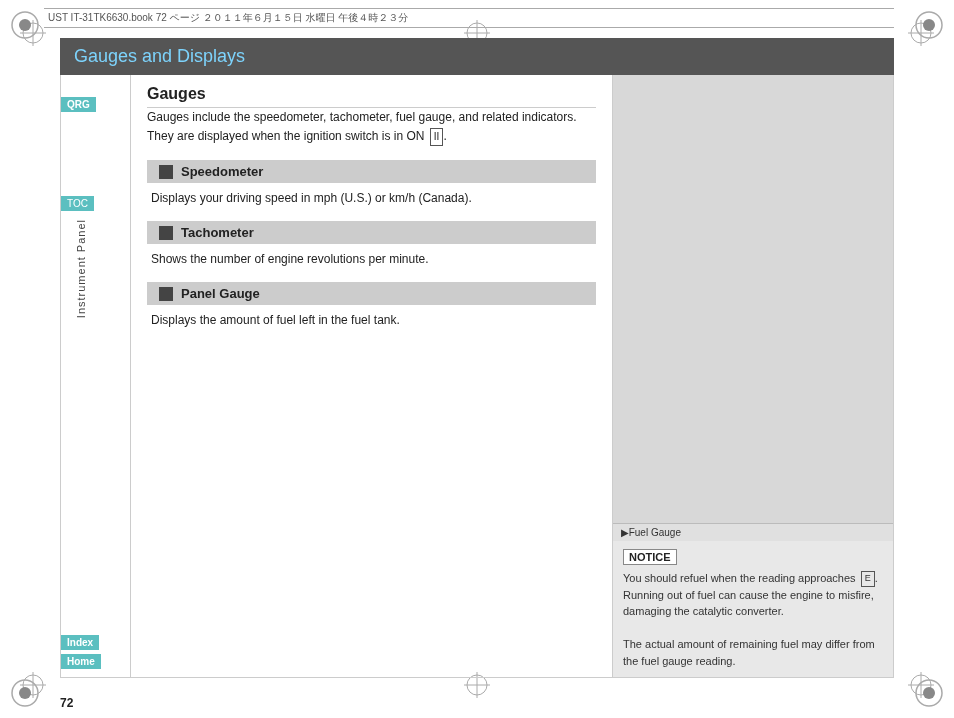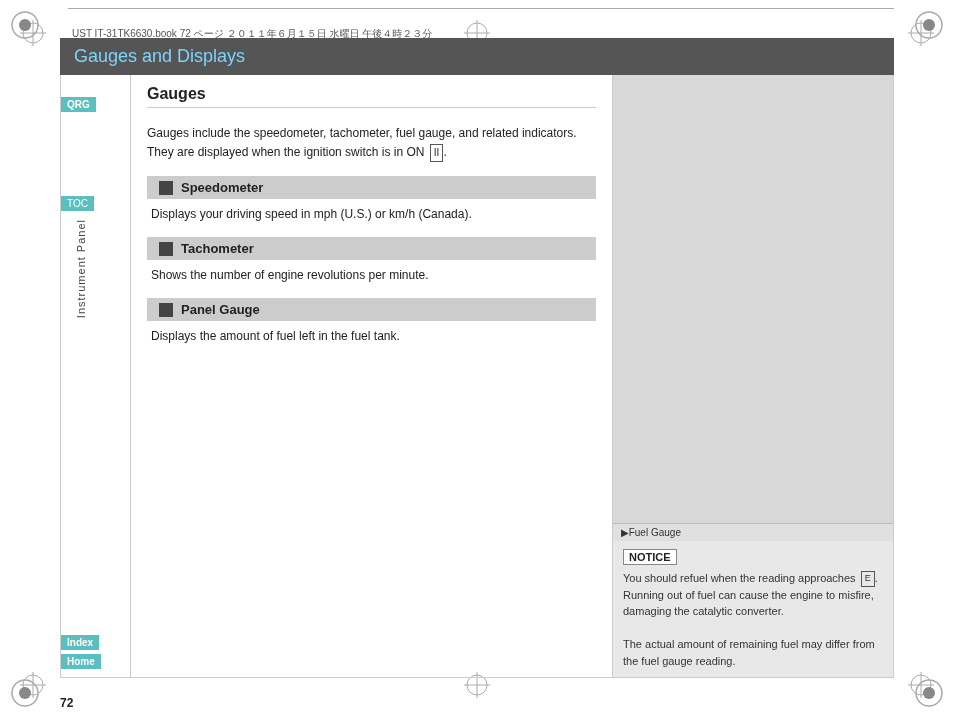"UST IT-31TK6630.book 72 ページ ２０１１年６月１５日" .header-bar { left: 68px -> 44px; padding: 18px 4px -> 2px 4px }
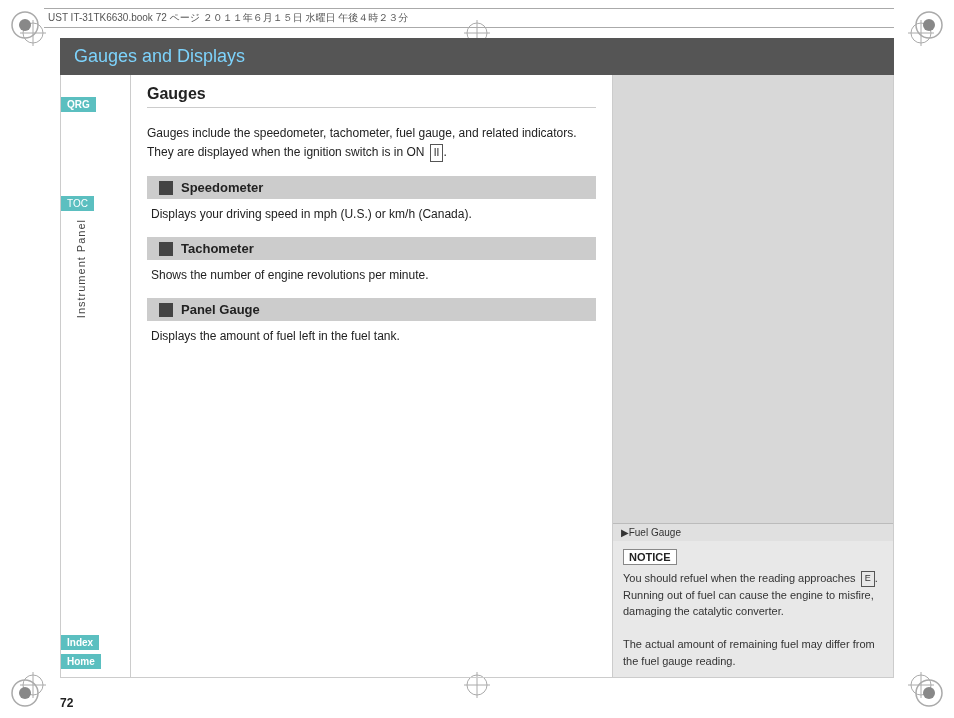"Gauges" .section-title { margin-bottom: 16px -> 0 }
